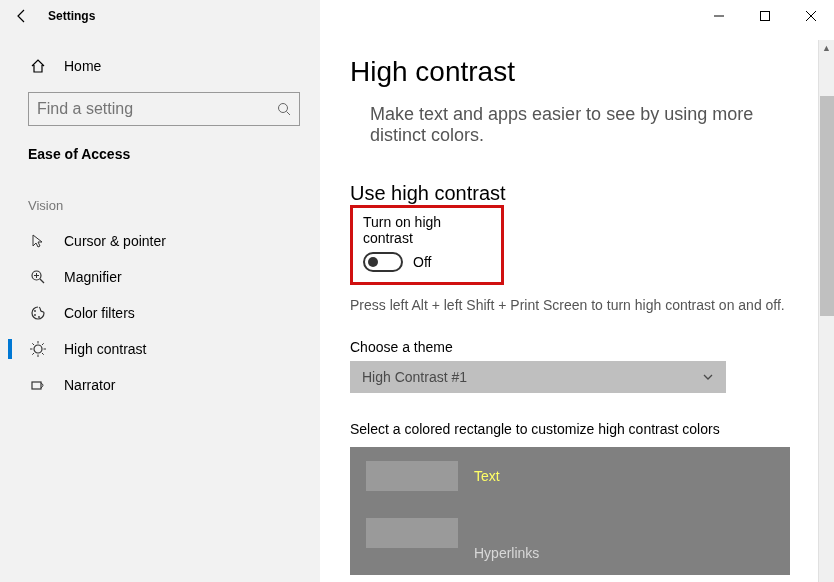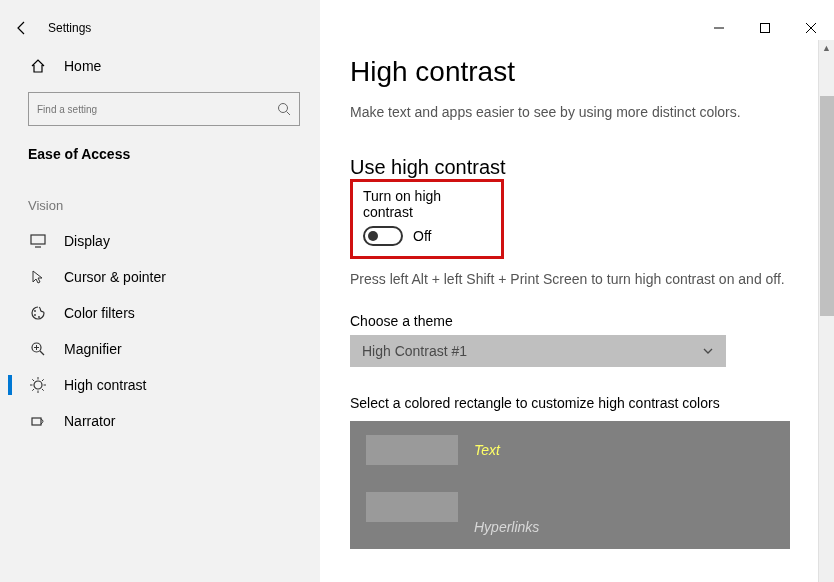"Settings" .titlebar { font-weight: none -> bold; top: 12px -> 0 }
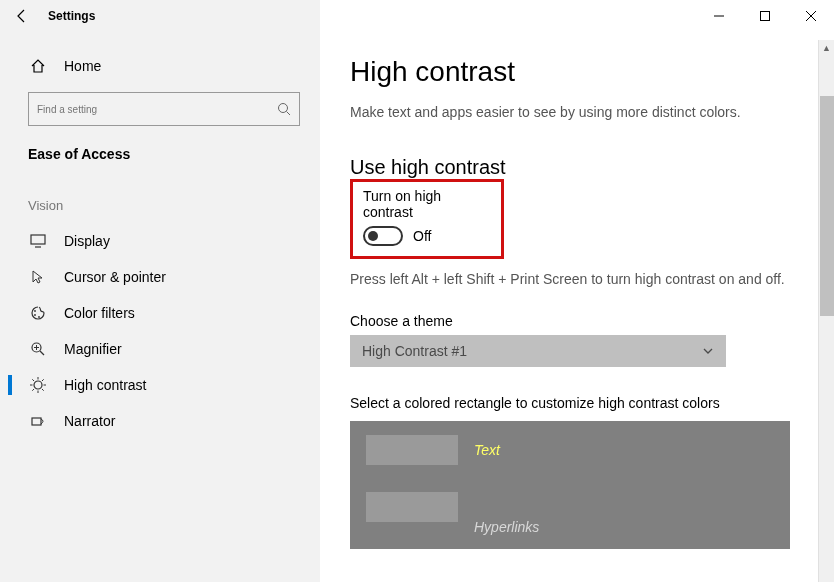"Find a setting" .search-box input { font-size: 10px -> 16px }
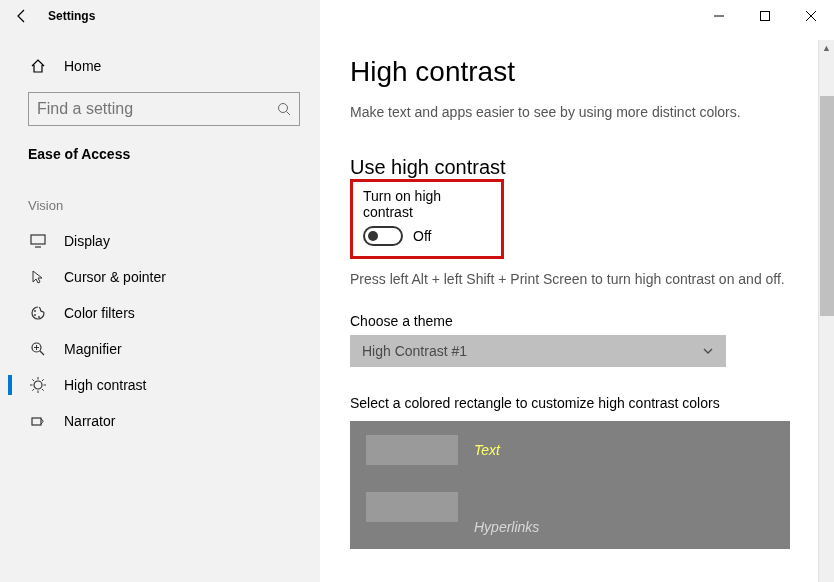"Make text and apps easier" .desc { font-size: 14px -> 18px; margin-left: none -> 20px }
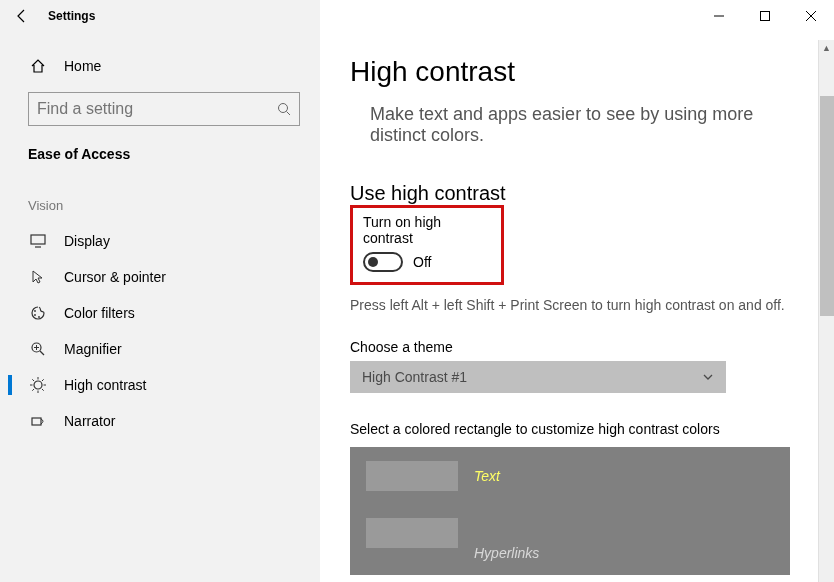"Display" div.nav-item { html: <div> <span> <svg> <rect></rect> <line></line> </svg> </span> <span>Display</span> </div> -> none }
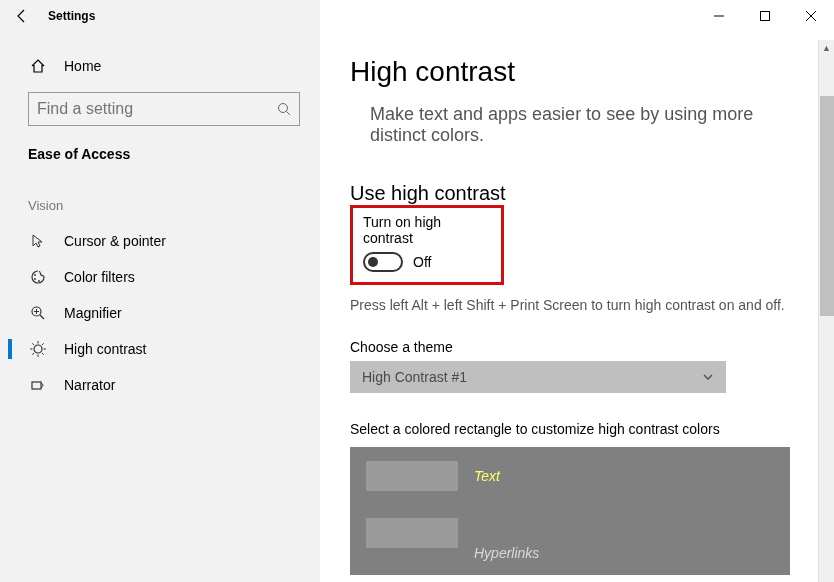"Color filters" div.nav-item { order: before "Magnifier" -> after "Magnifier" }
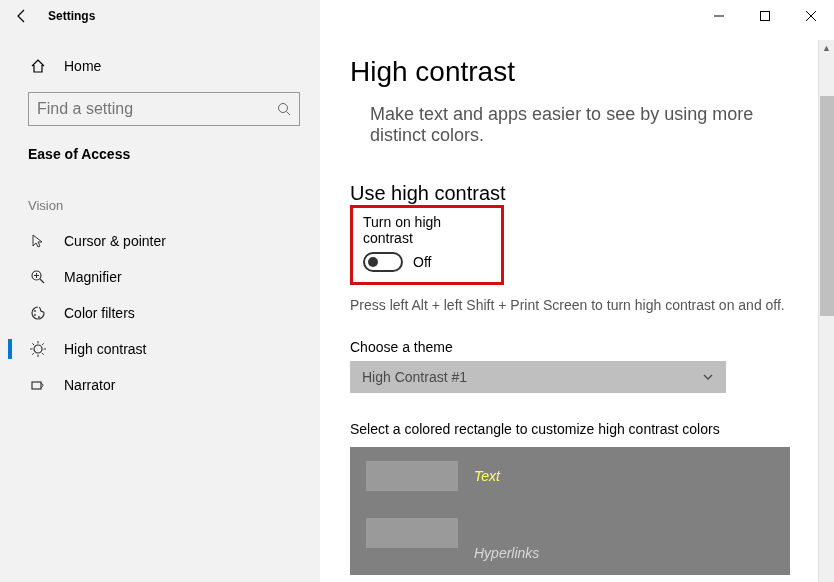"Text" .swatch-label { font-style: italic -> none }
